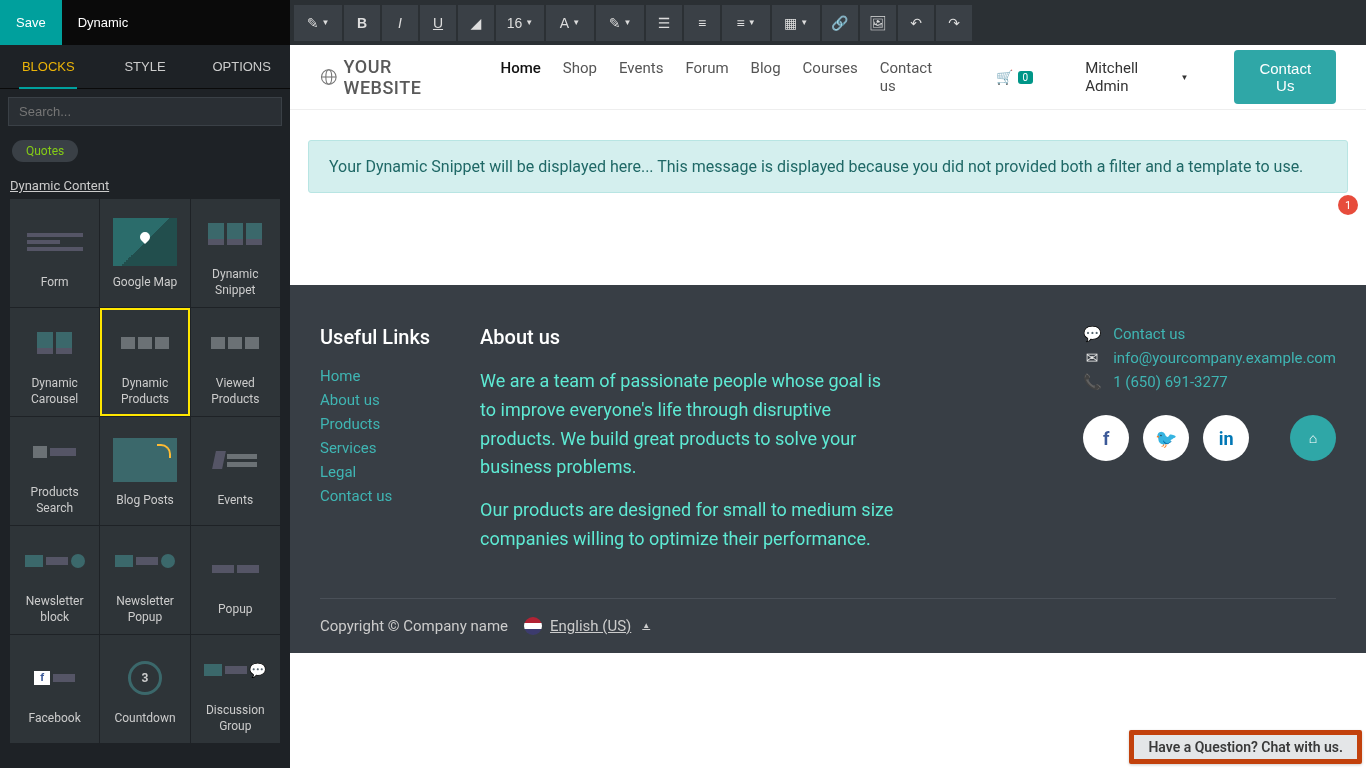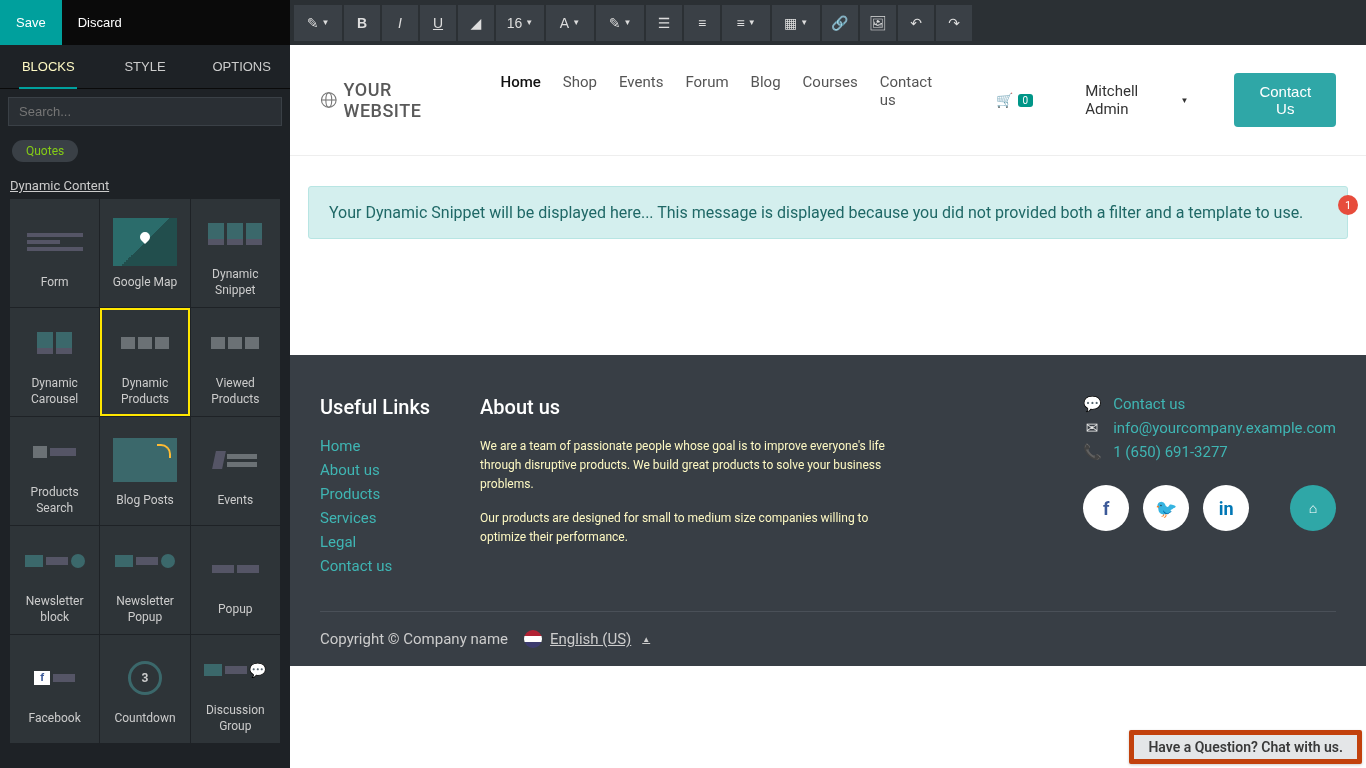"Discard" button.btn-discard { text: Discard -> Dynamic }
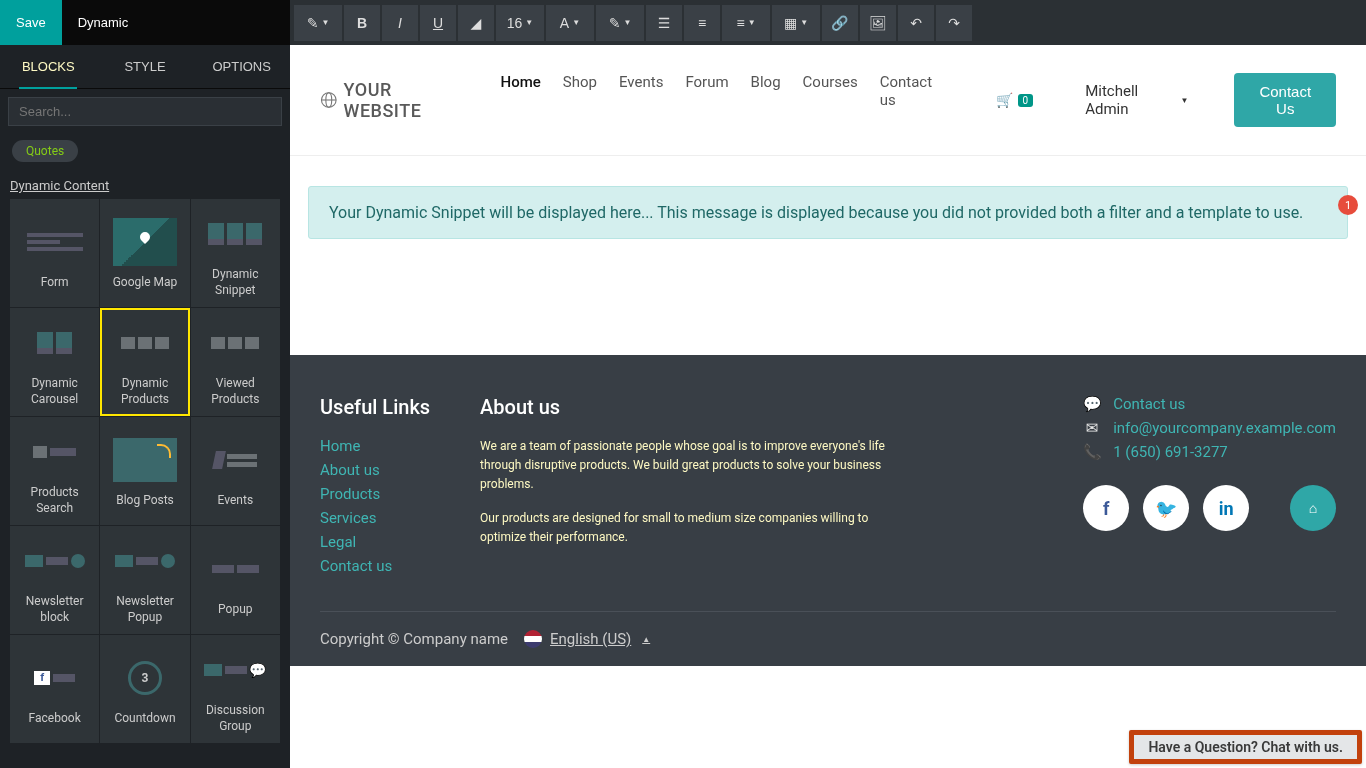"BLOCKS" .sidebar-tab.active { color: #fef9c3 -> #eab308 }
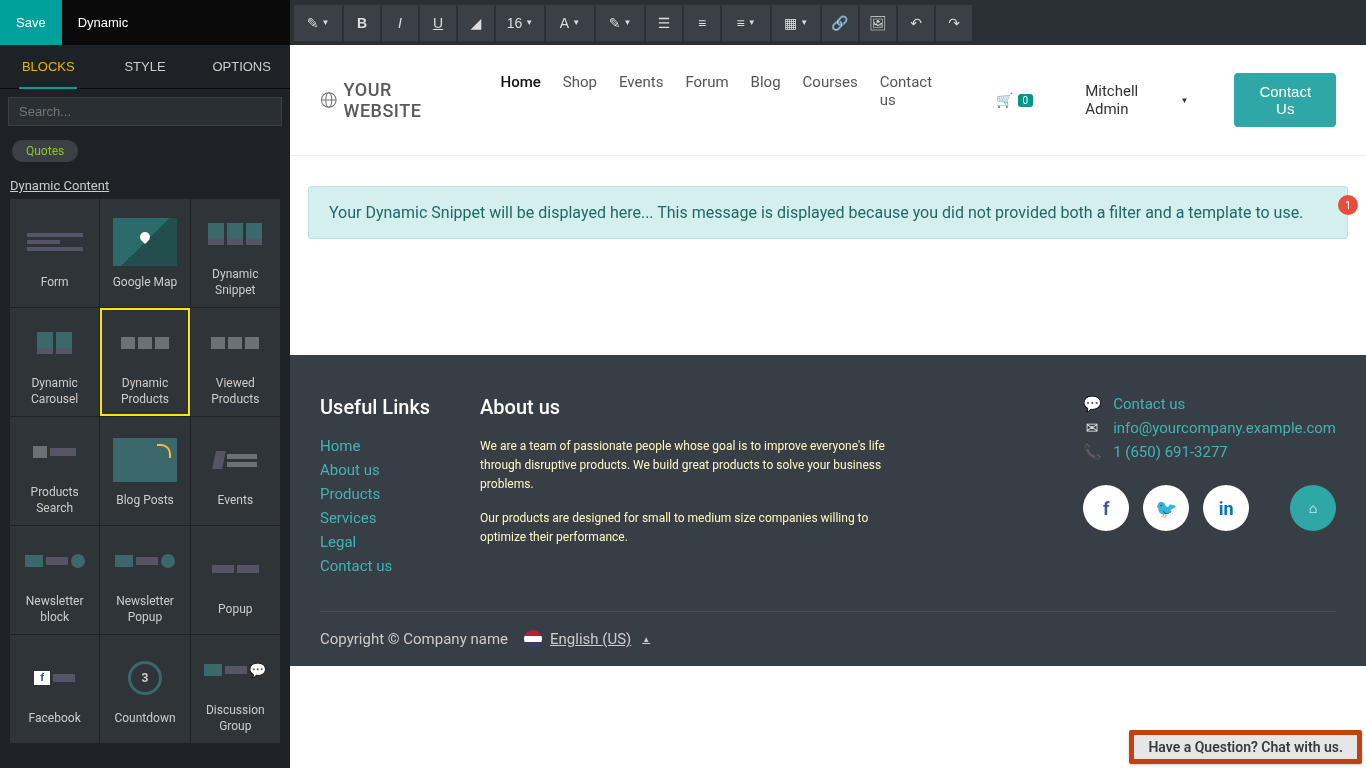"YOUR WEBSITE" .site-header { align-items: none -> center; padding: 28px 30px -> 5px 30px }
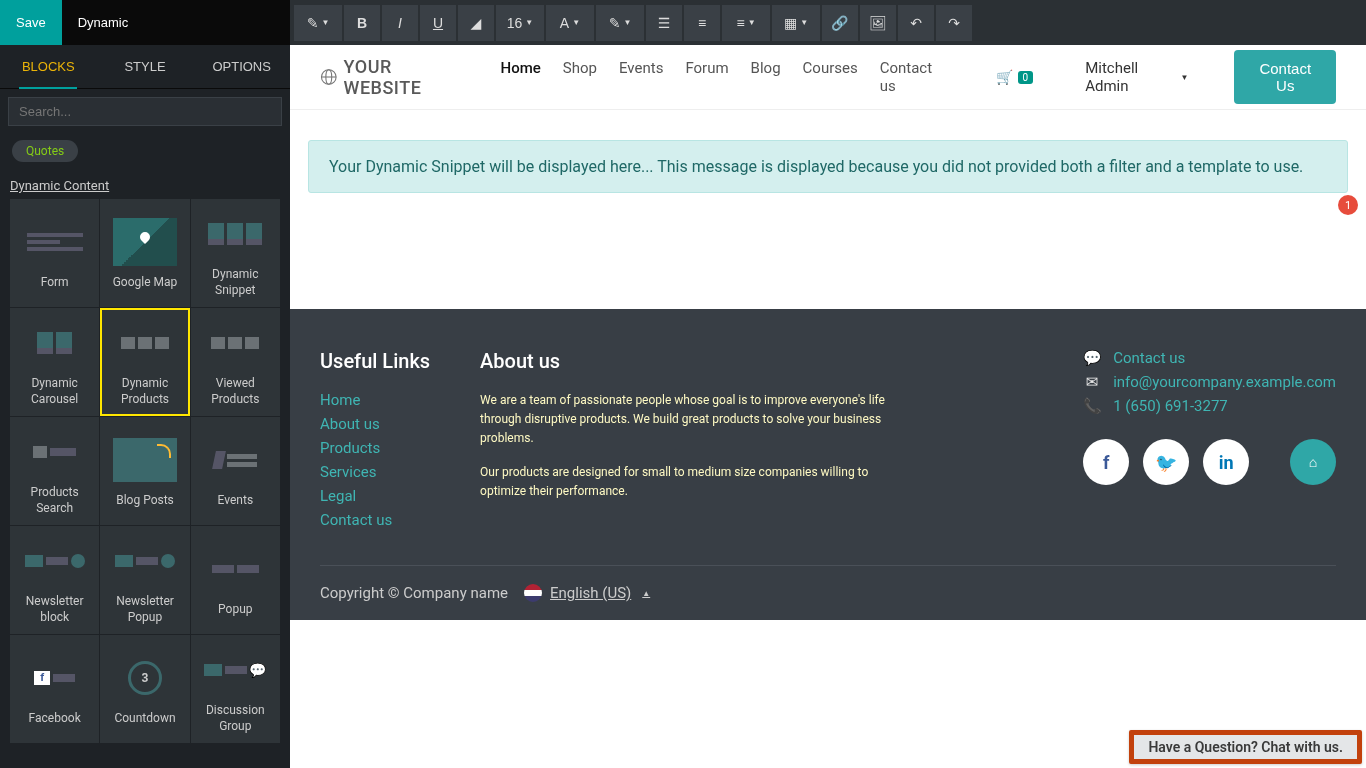"Useful Links" .site-footer { margin-top: 116px -> 92px }
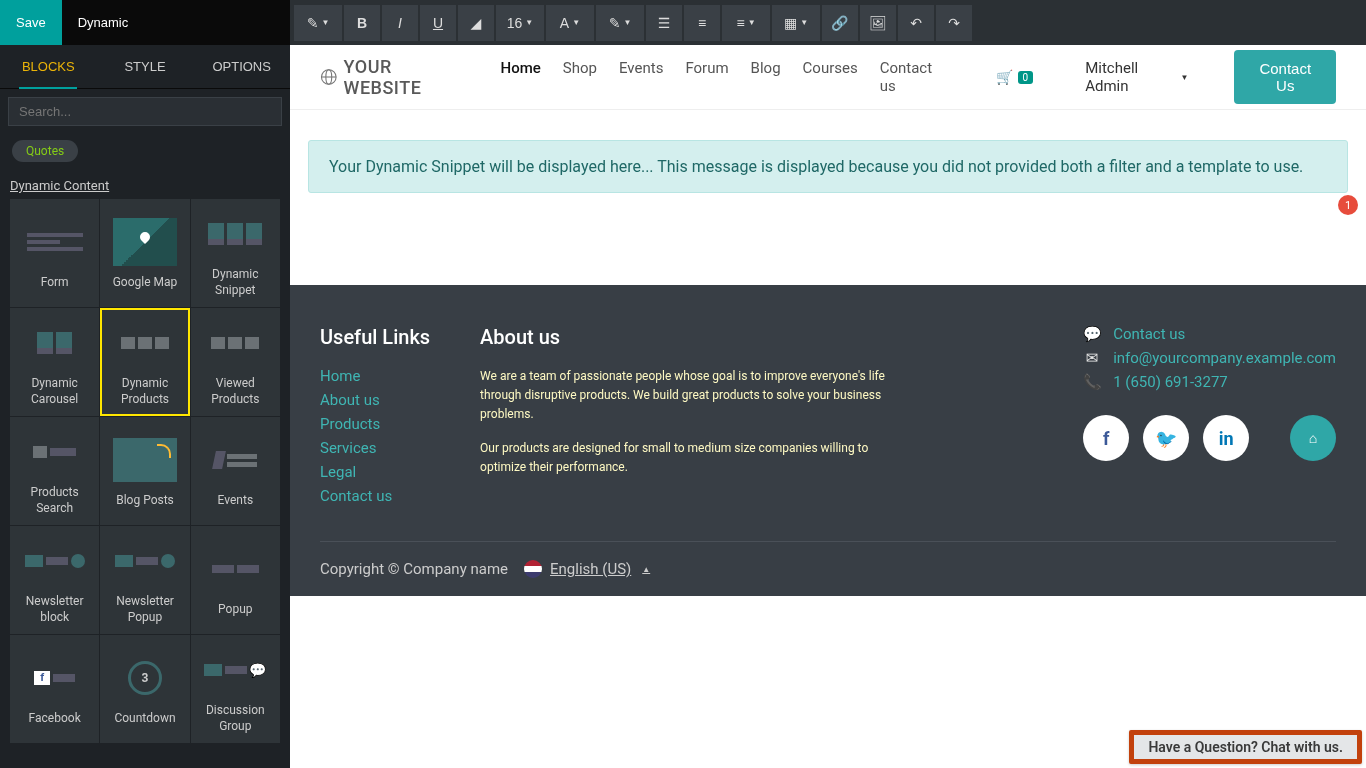"We are a team of" .footer-about p { color: #fef9c3 -> #5eead4; font-size: 12px -> 18px }
